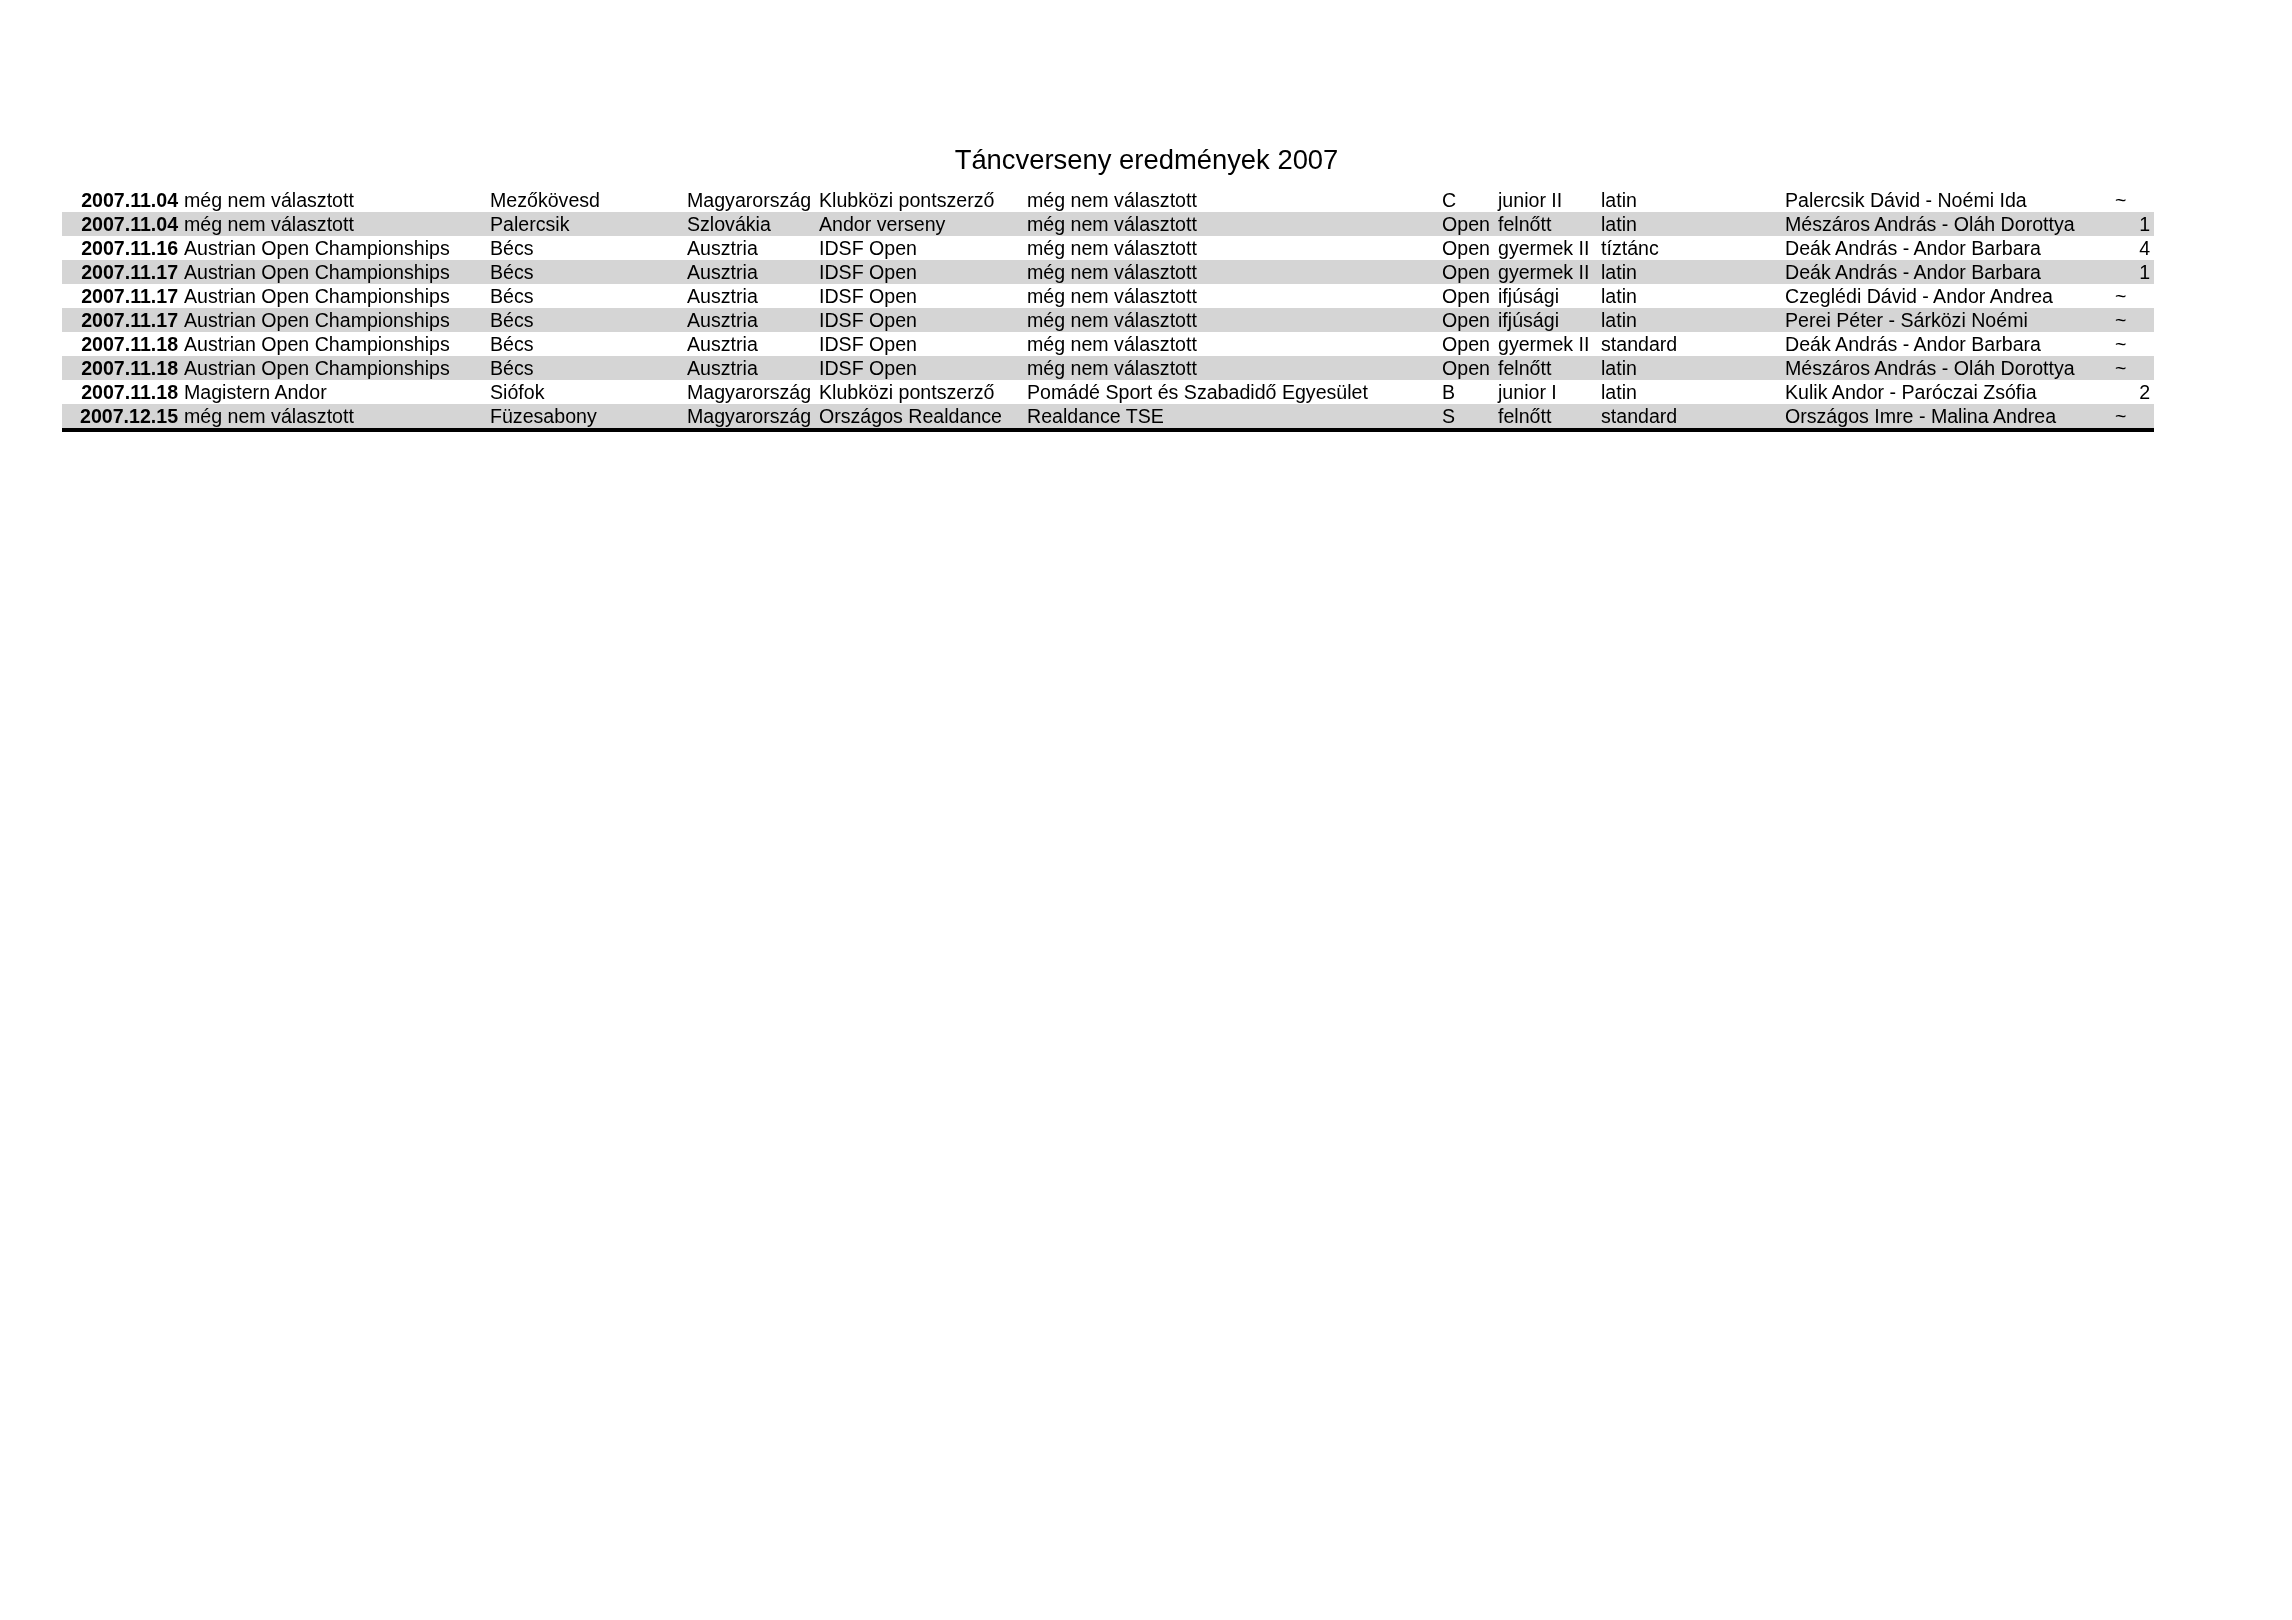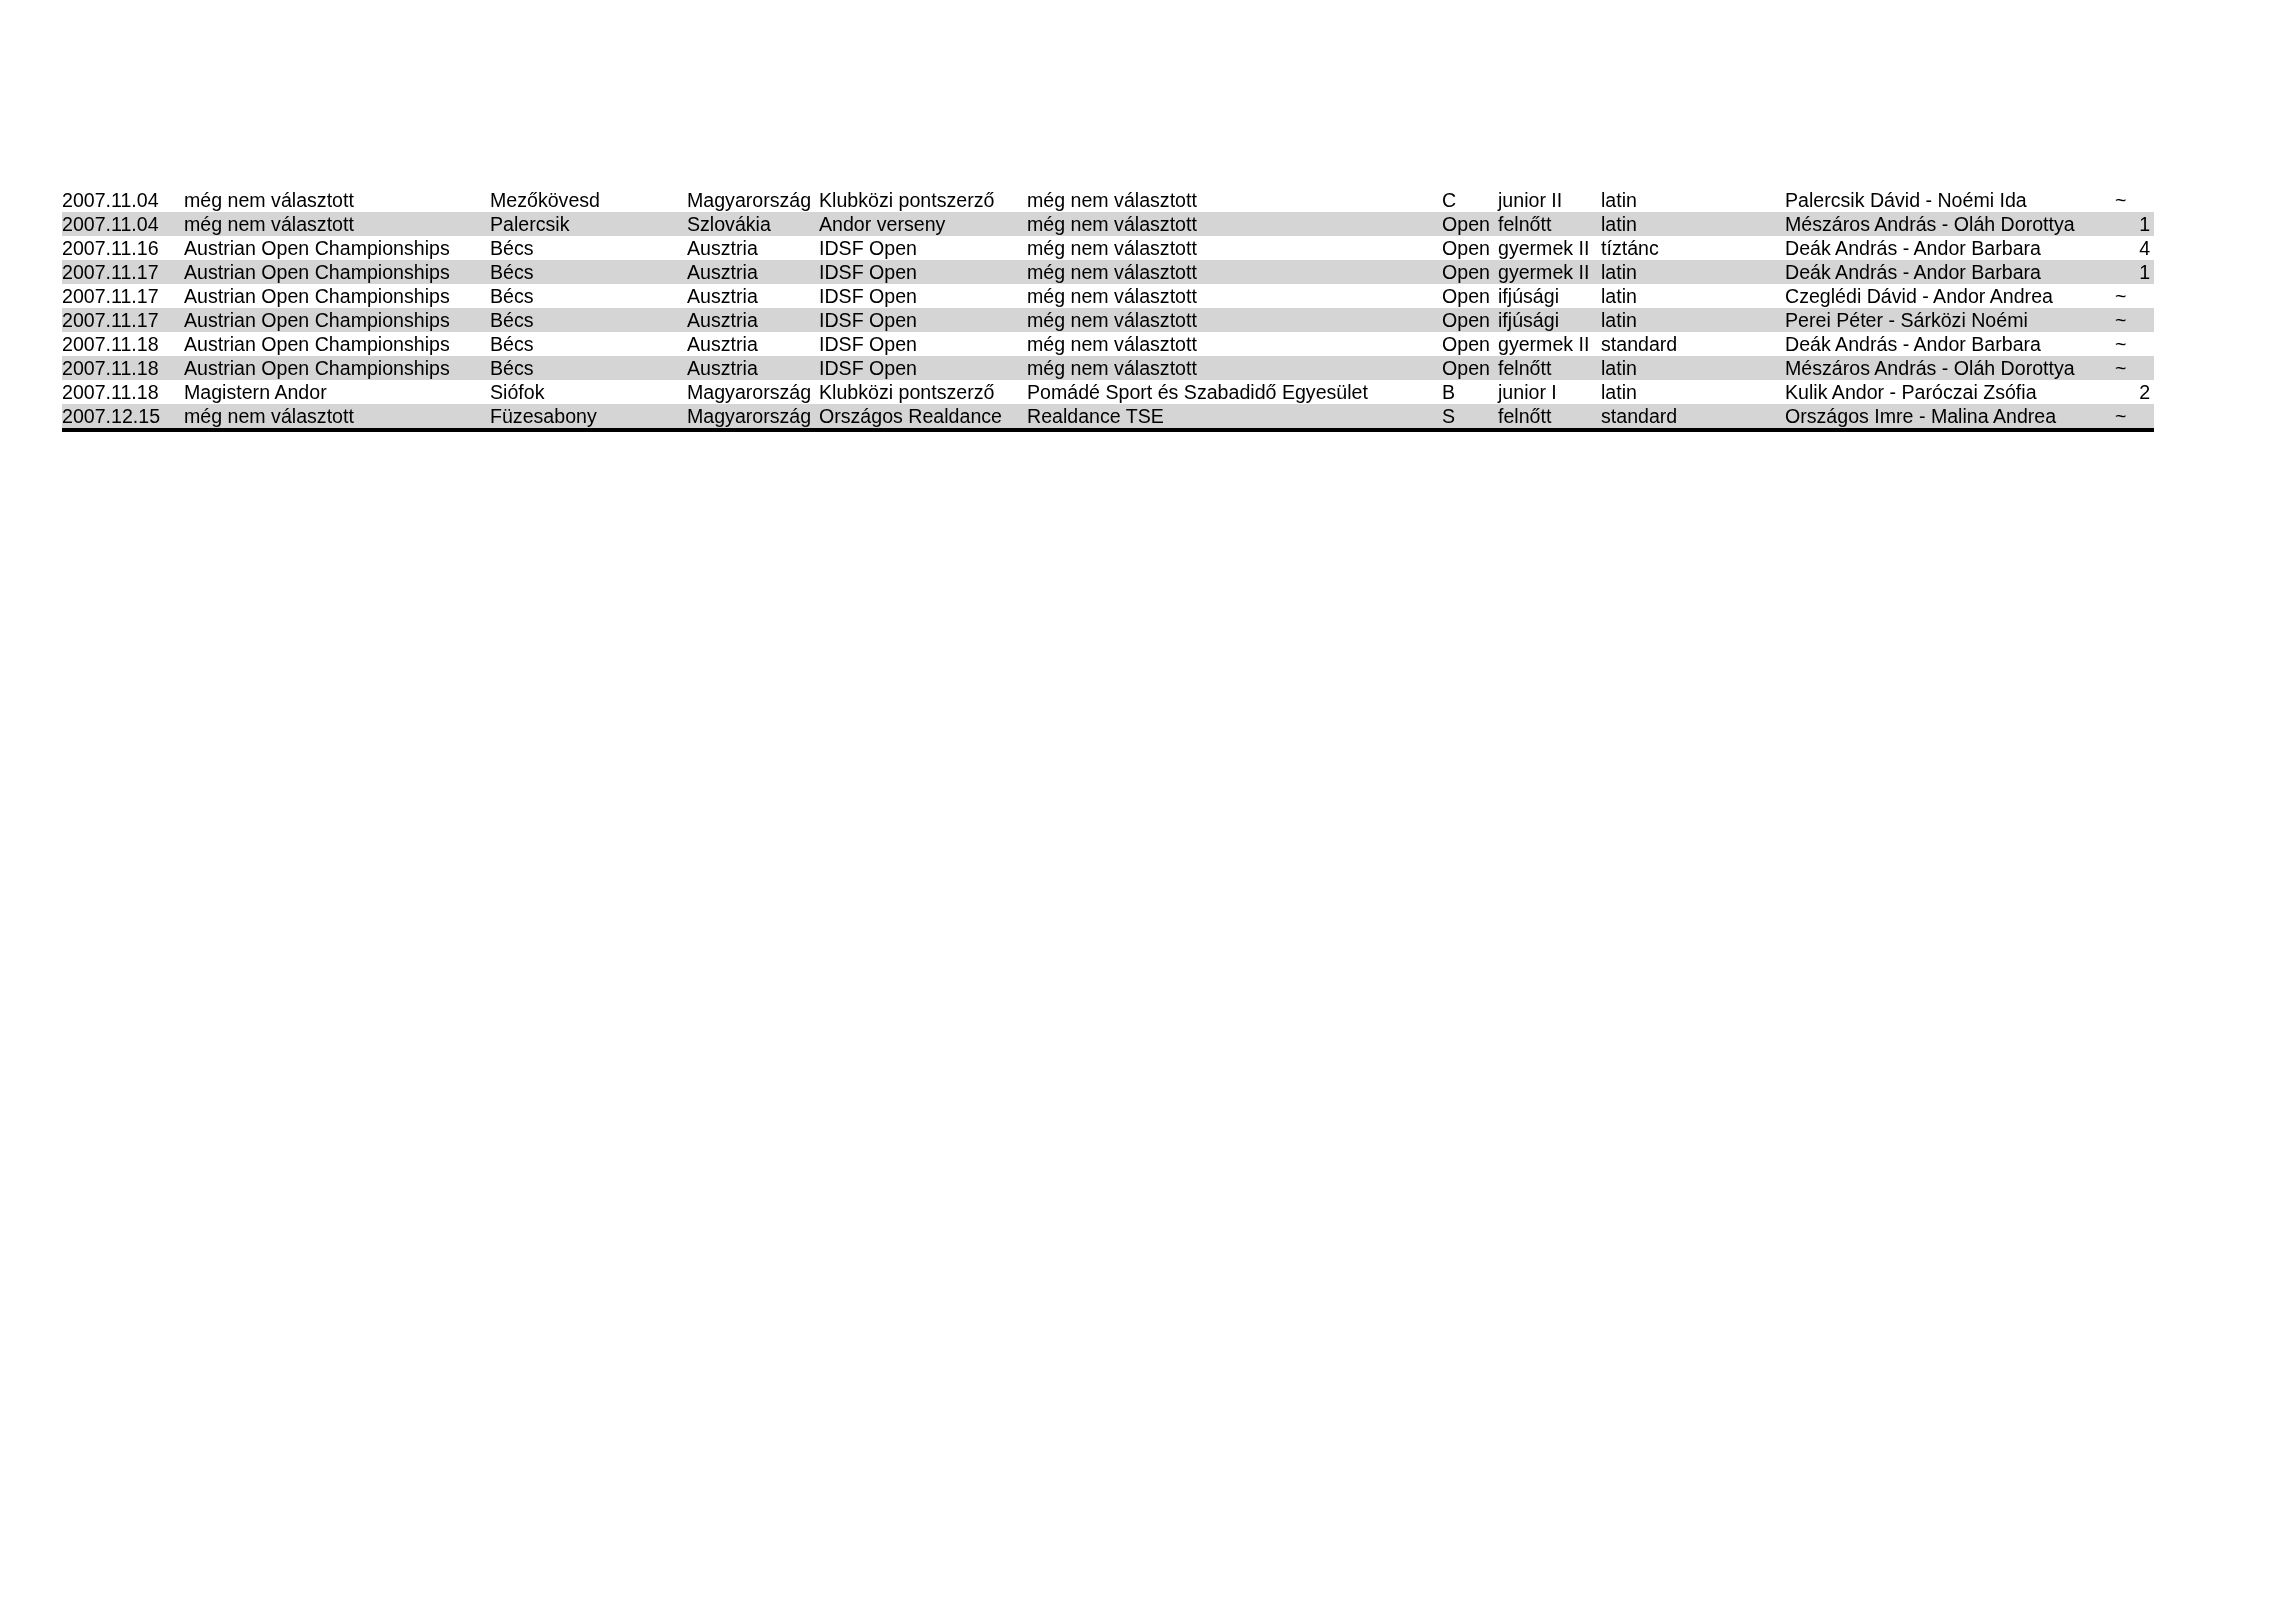"Táncverseny eredmények 2007" div.title { html: none -> <div>Táncverseny eredmények 2007</div> }
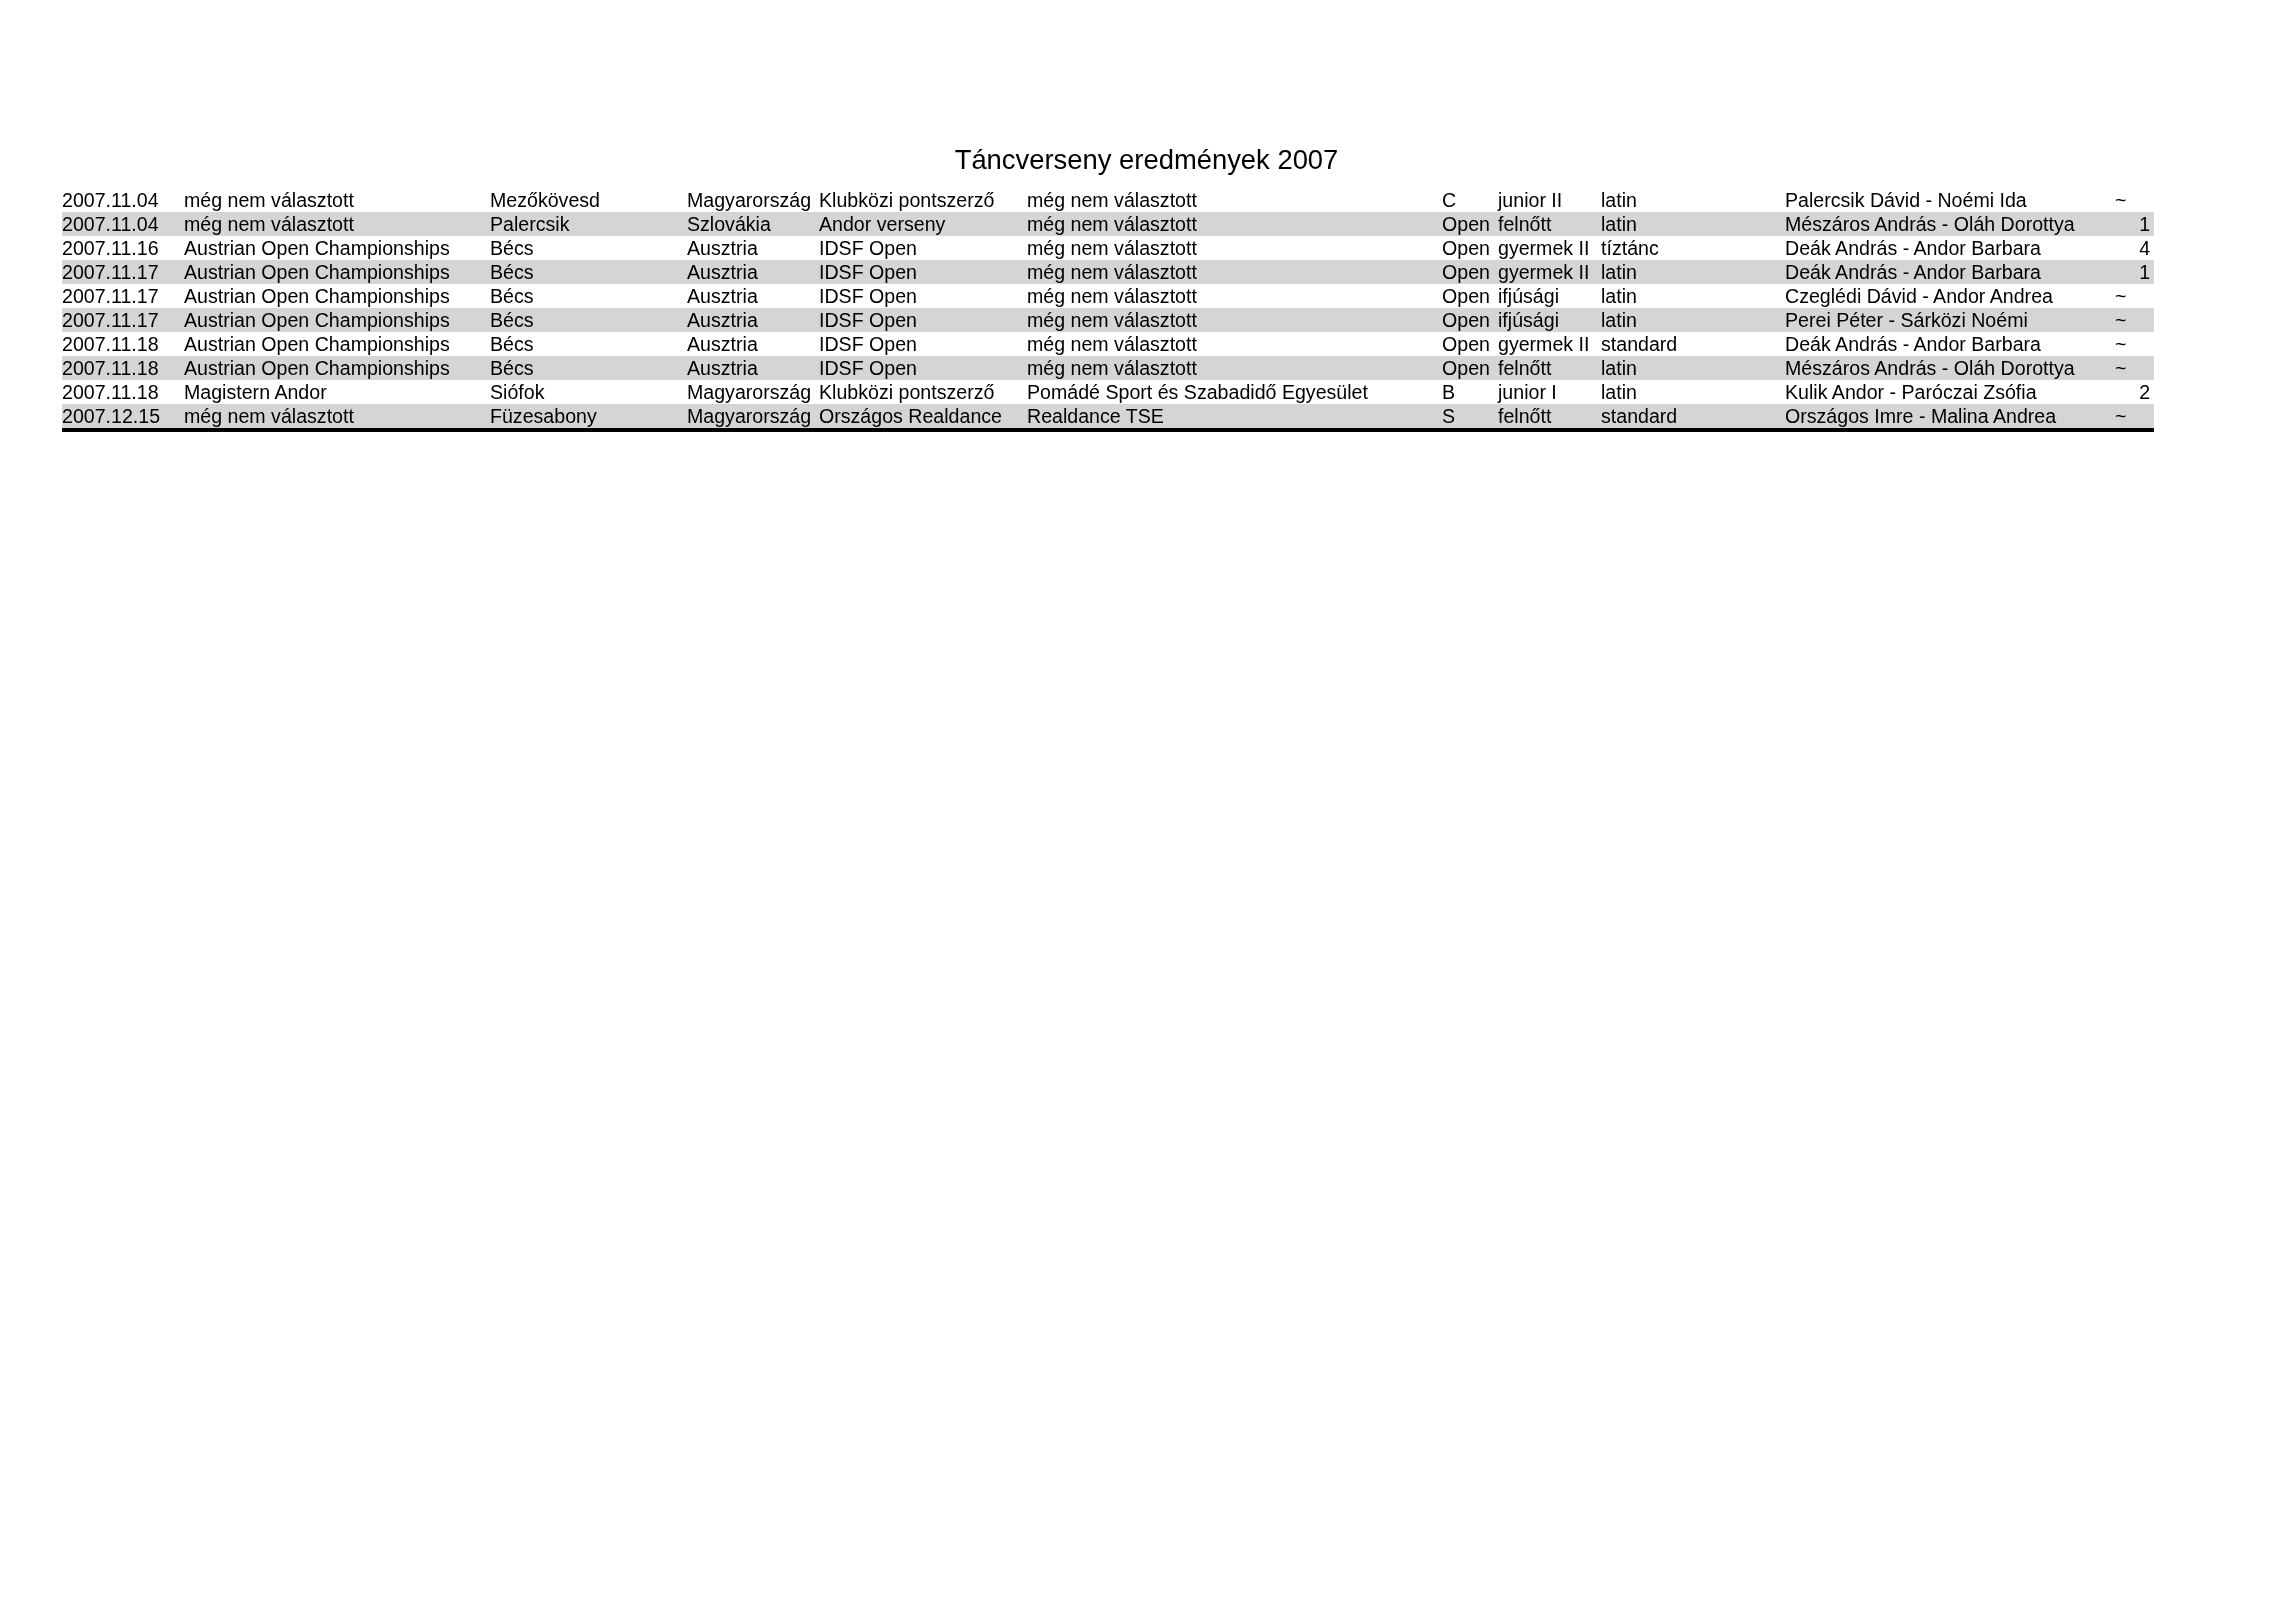"2007.11.04" .c-date { font-weight: none -> bold; text-align: left -> right }
